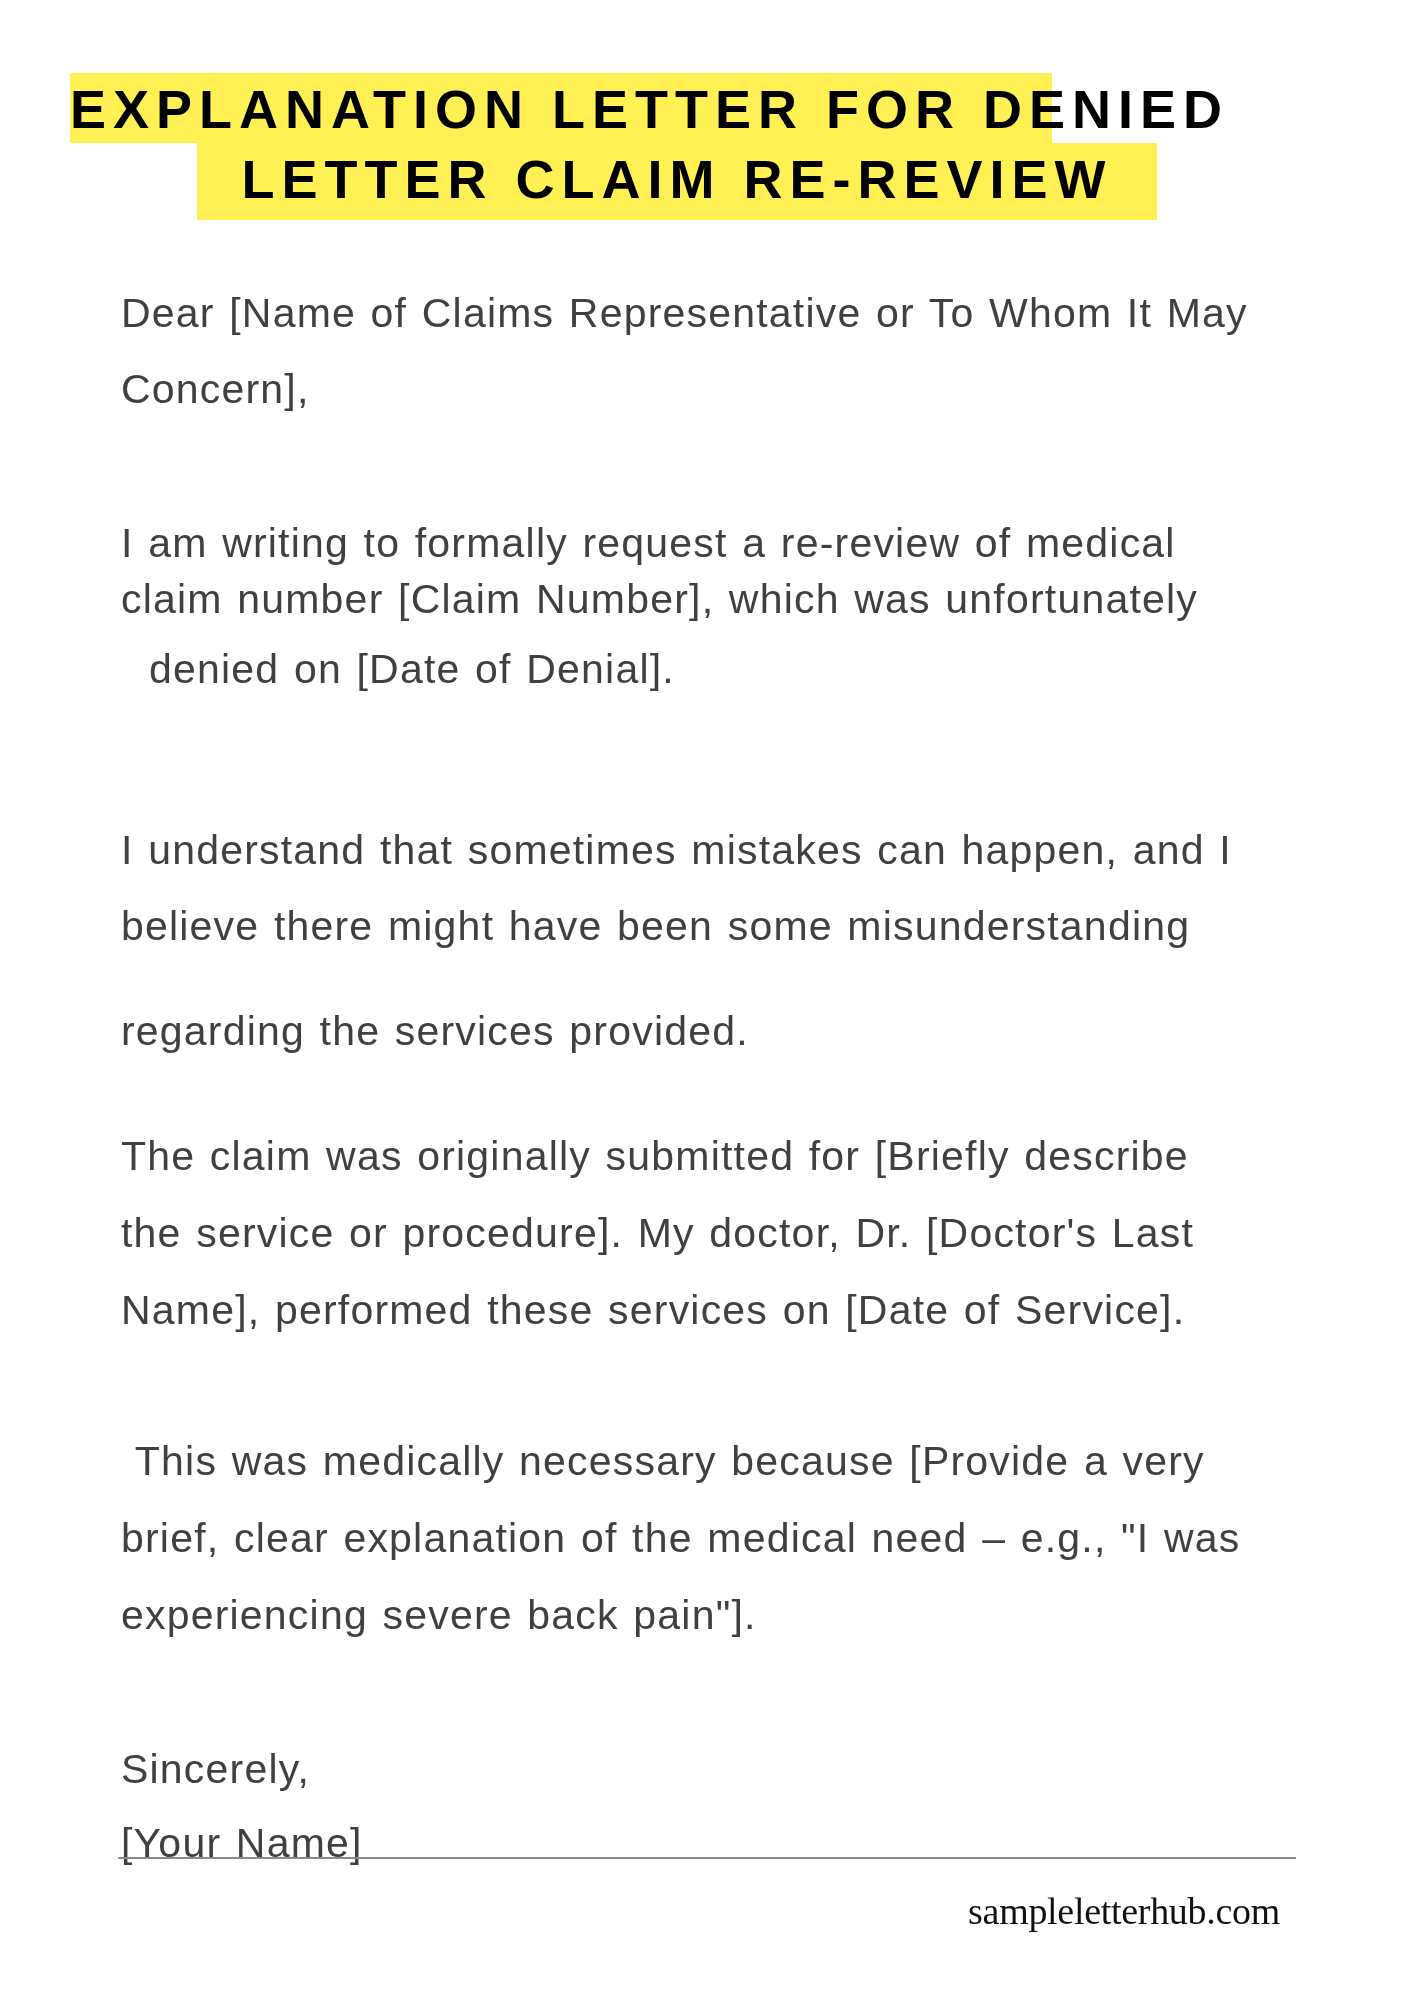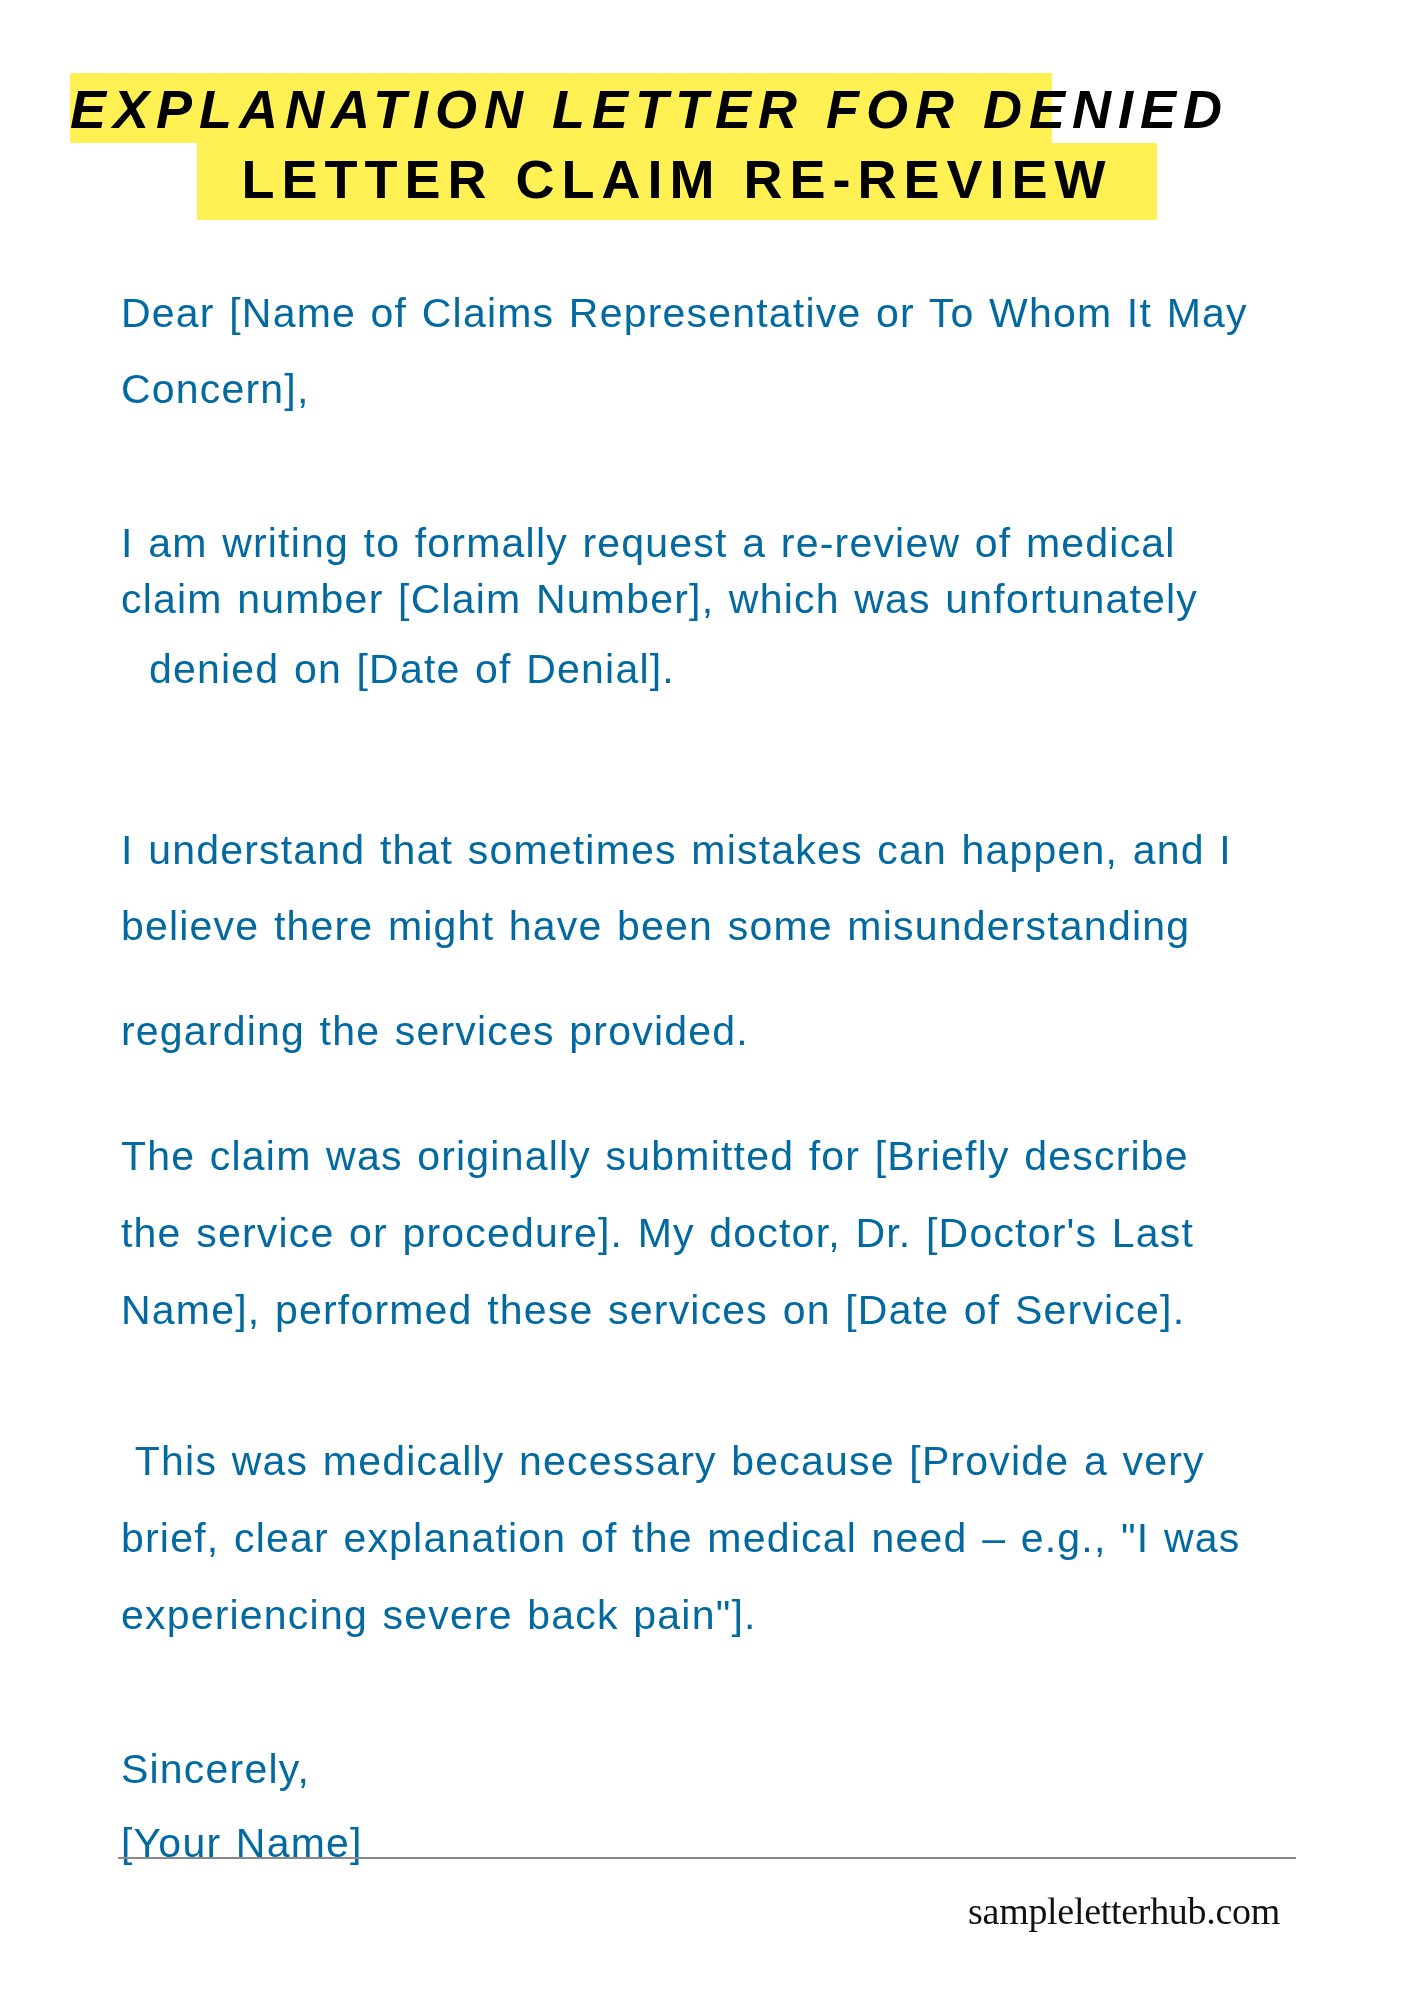"EXPLANATION LETTER FOR DENIED" #title-line-1 { font-style: italic -> none }
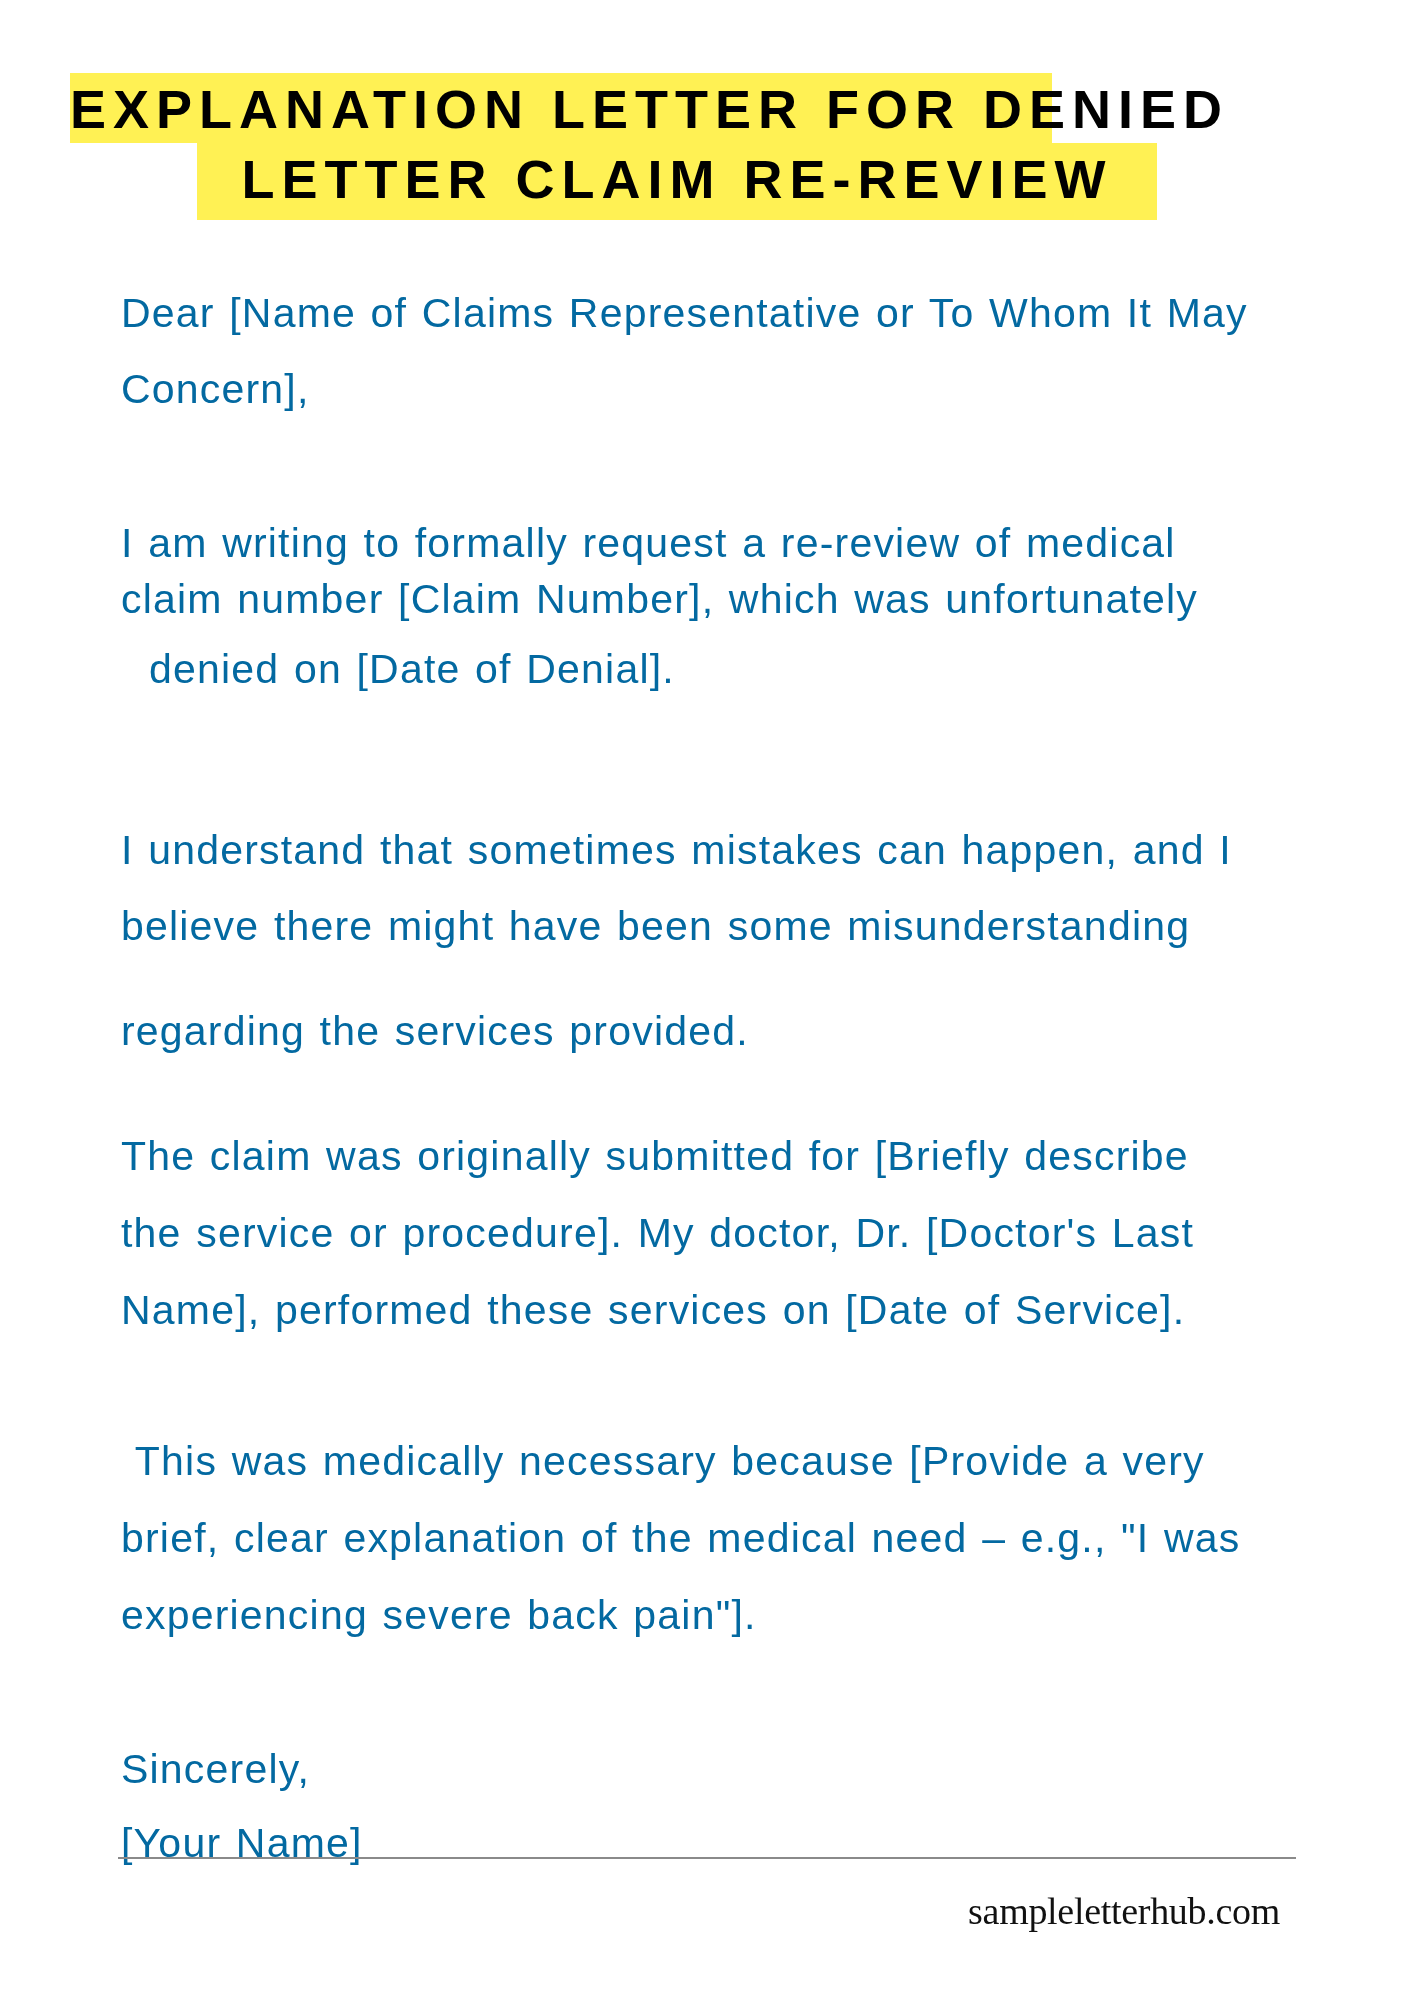"Dear [Name of Claims Representative" .body-line { color: #0369a1 -> #404040 }
